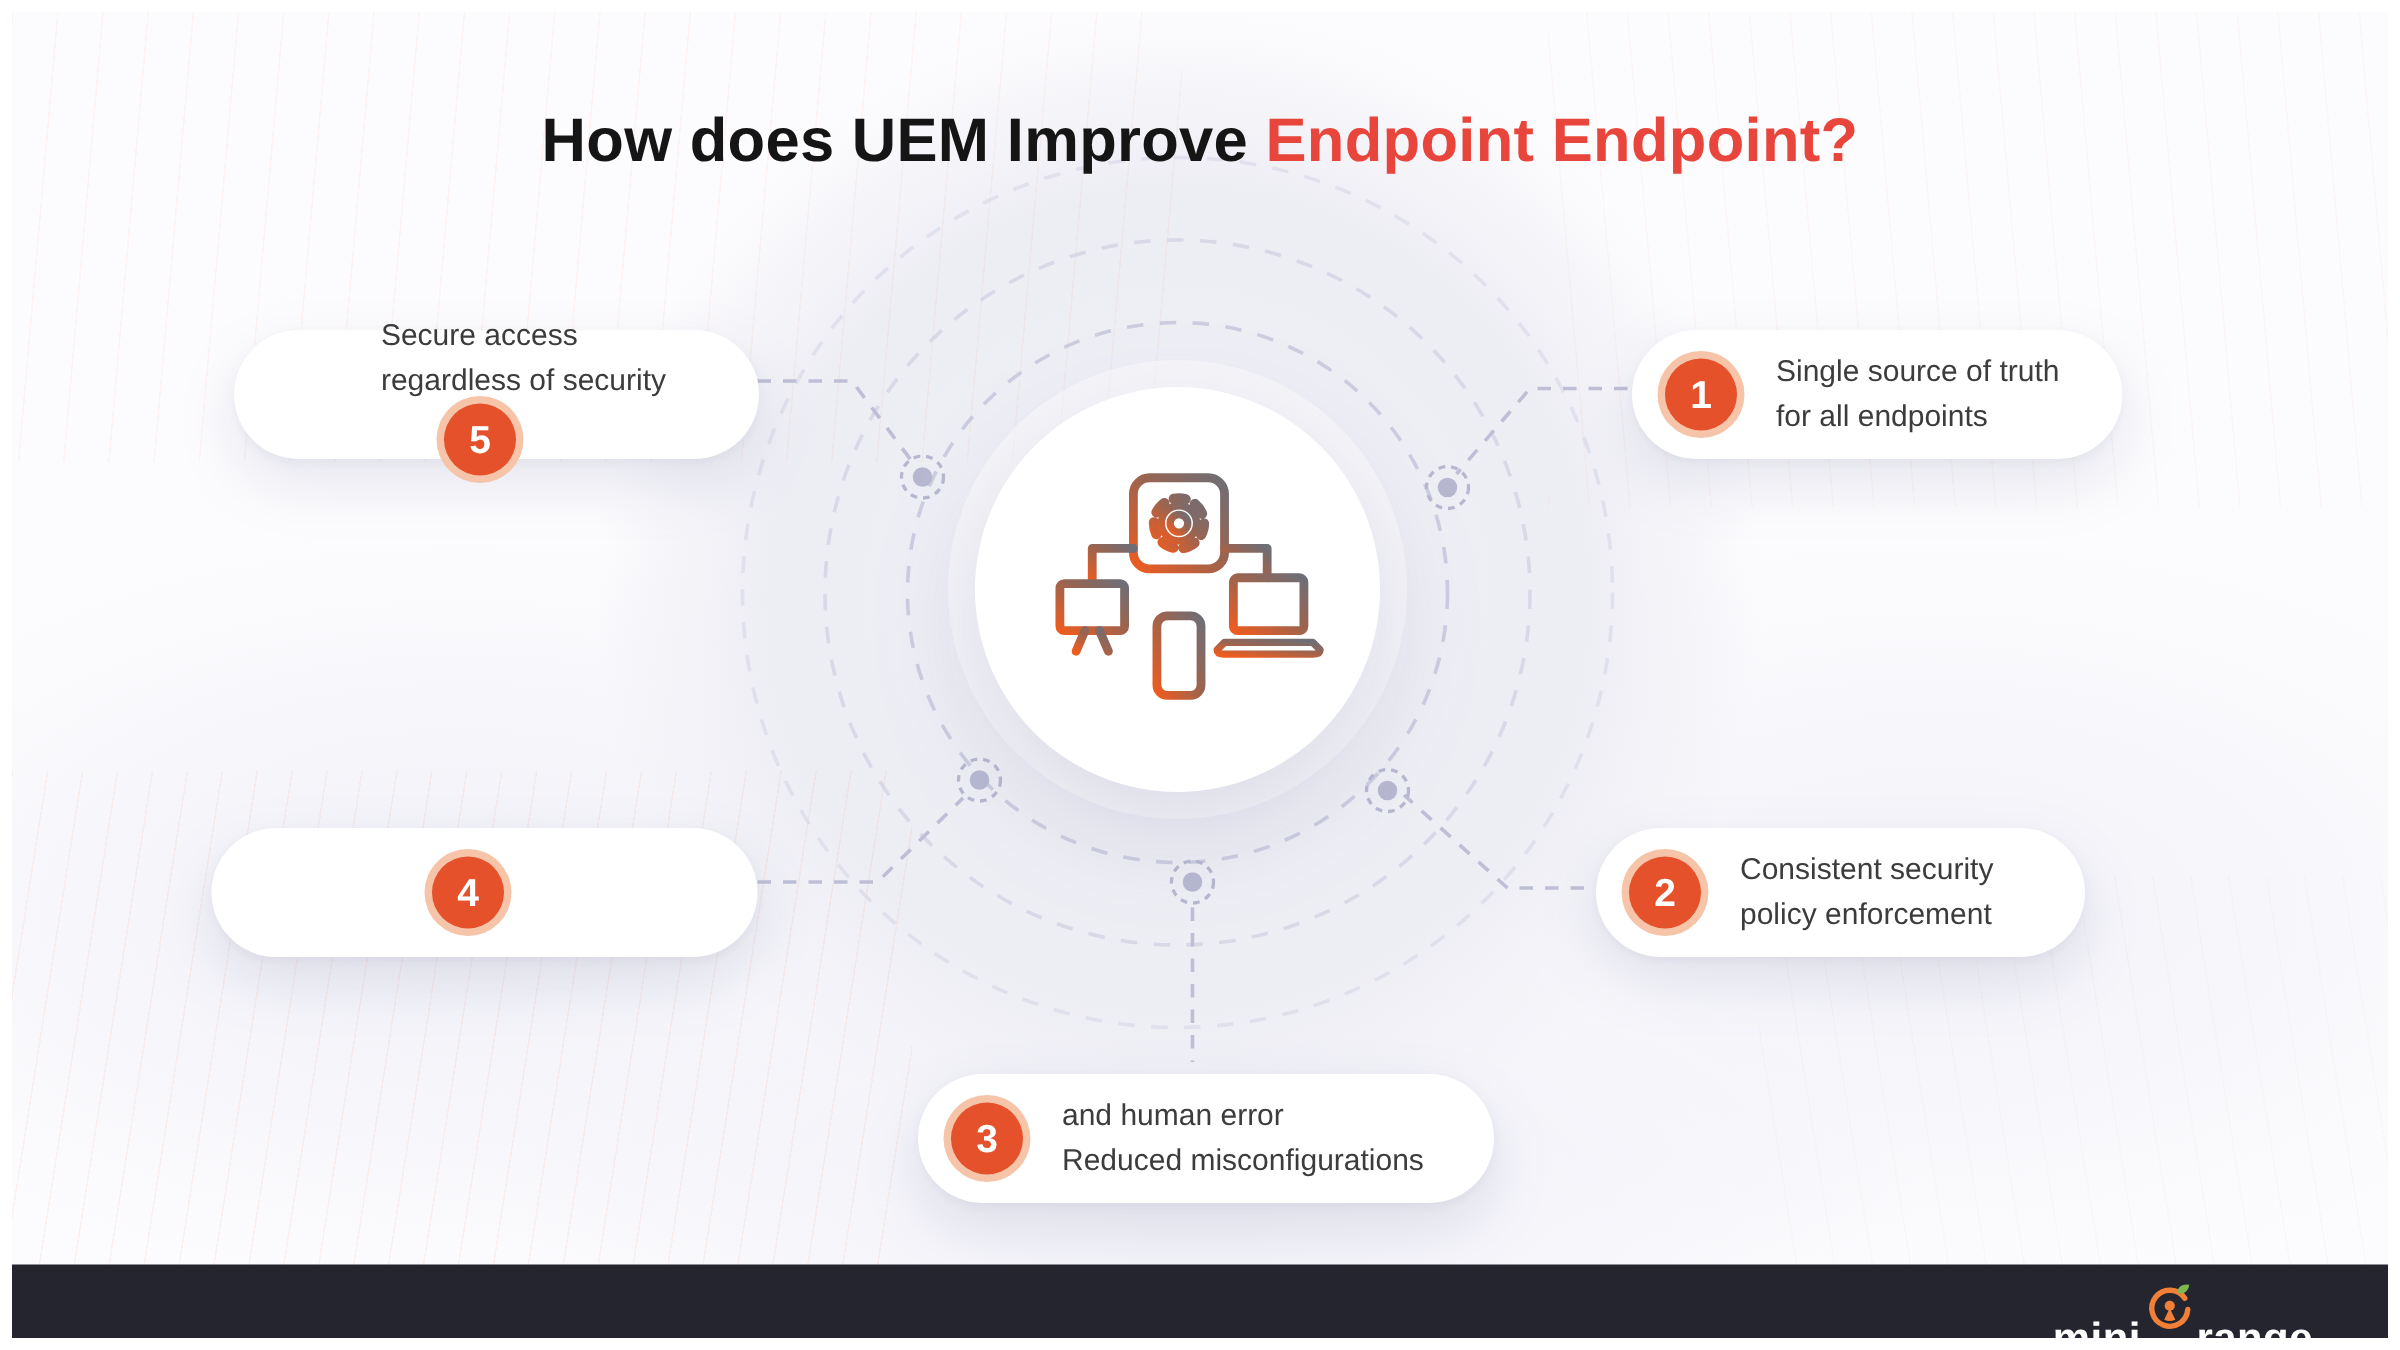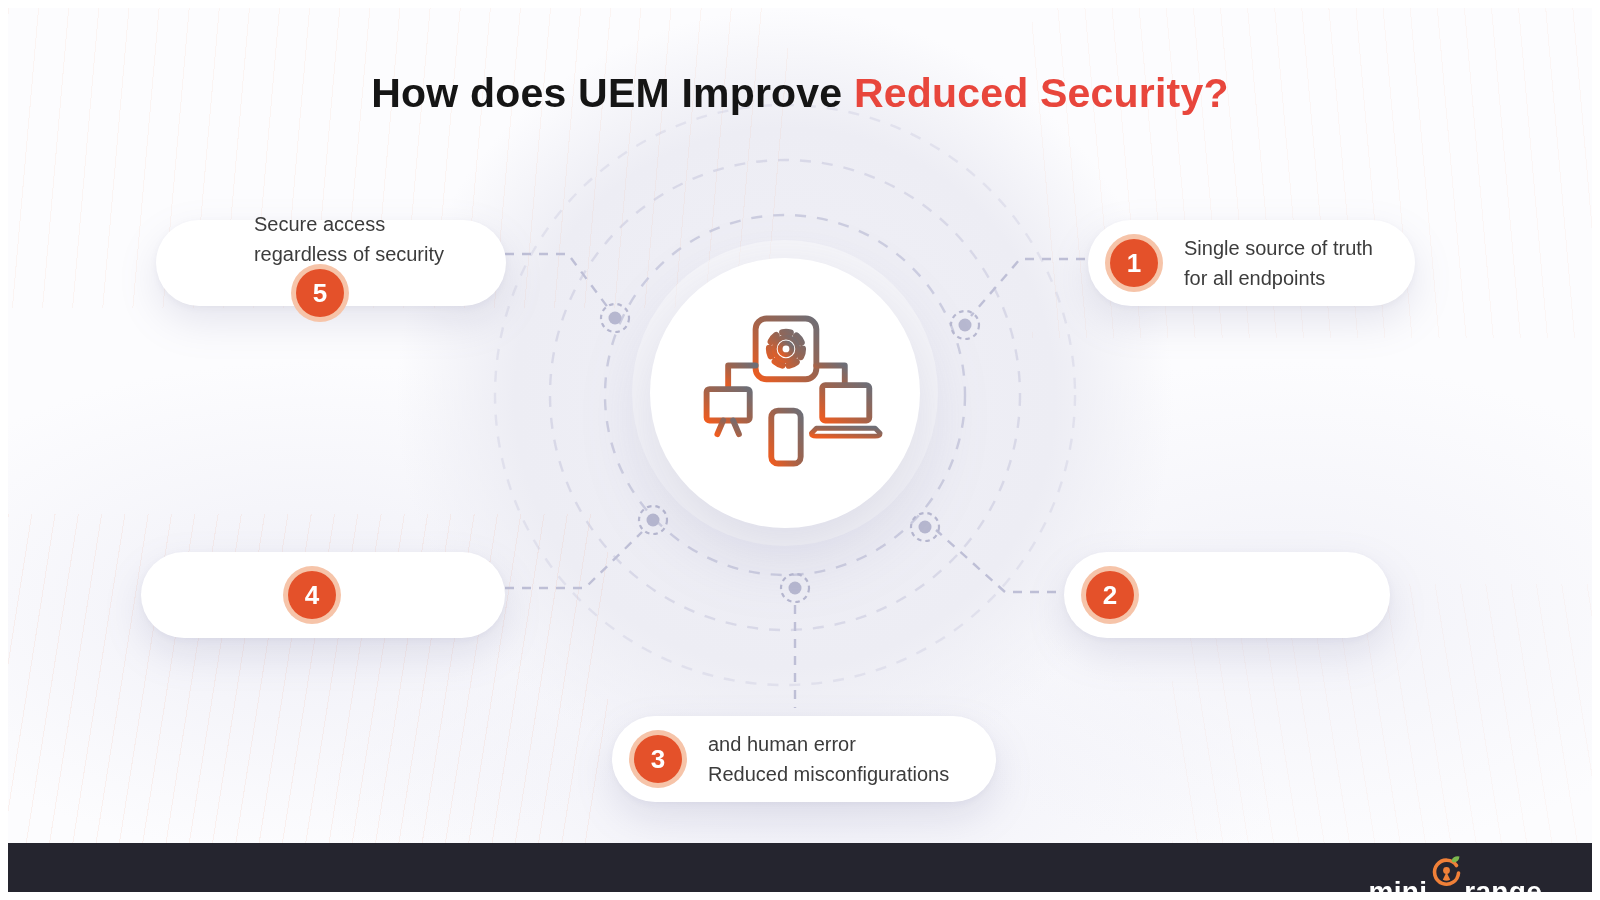"Reduced Security?" span.hl { text: Reduced Security -> Endpoint Endpoint }
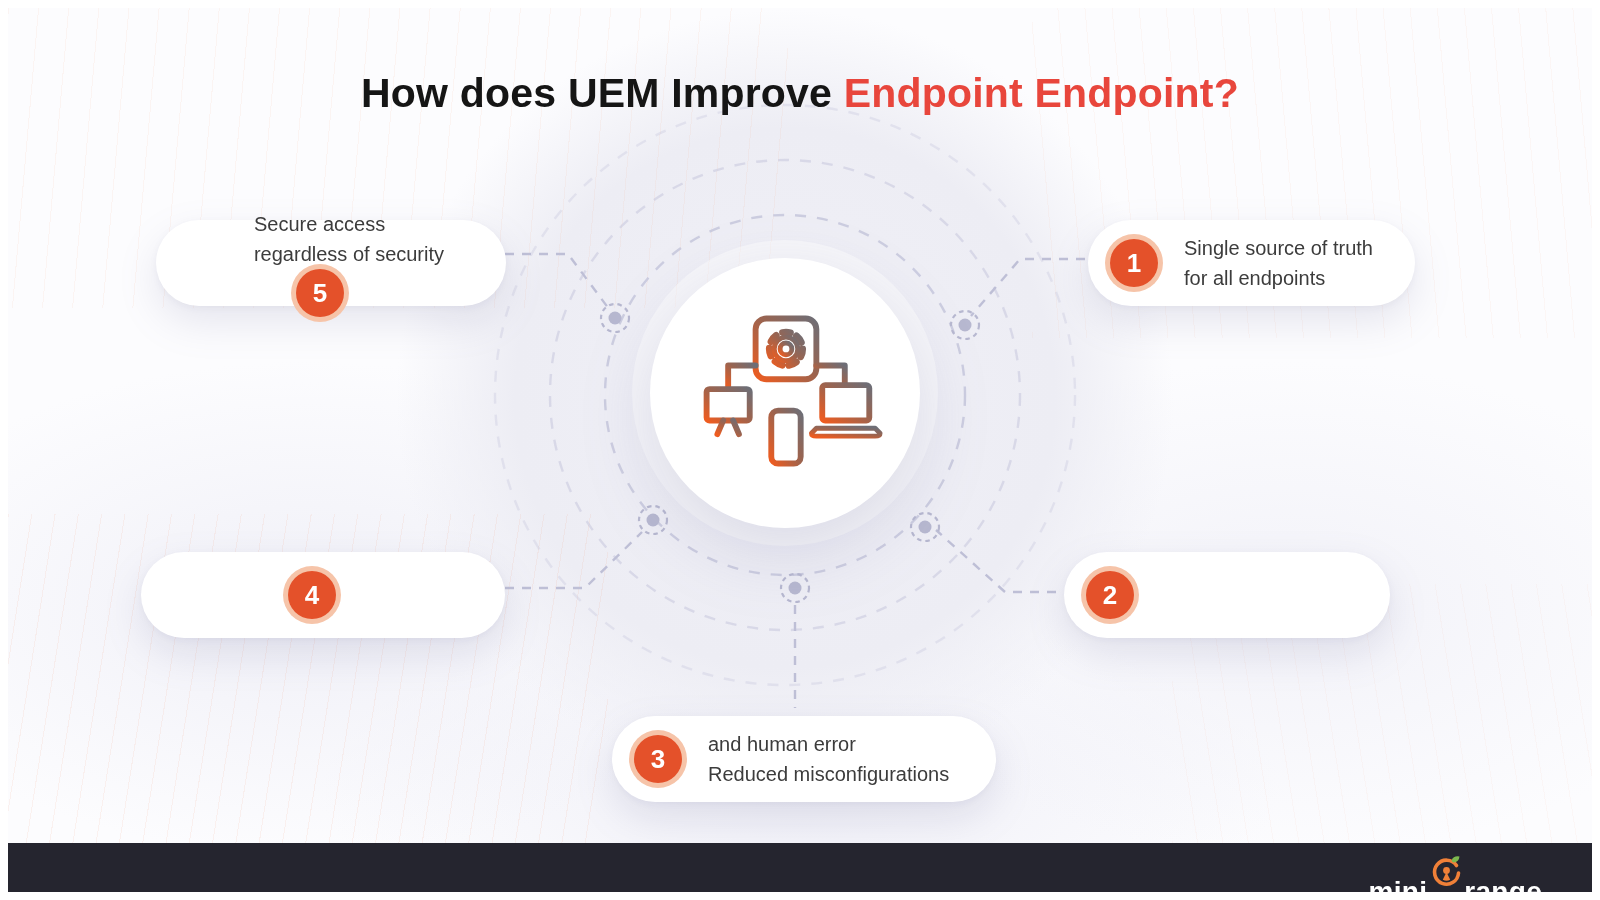"Consistent security" div.pill-text { html: none -> <div> <span>Consistent security</span> <span>policy enforcement</span> </div> }
